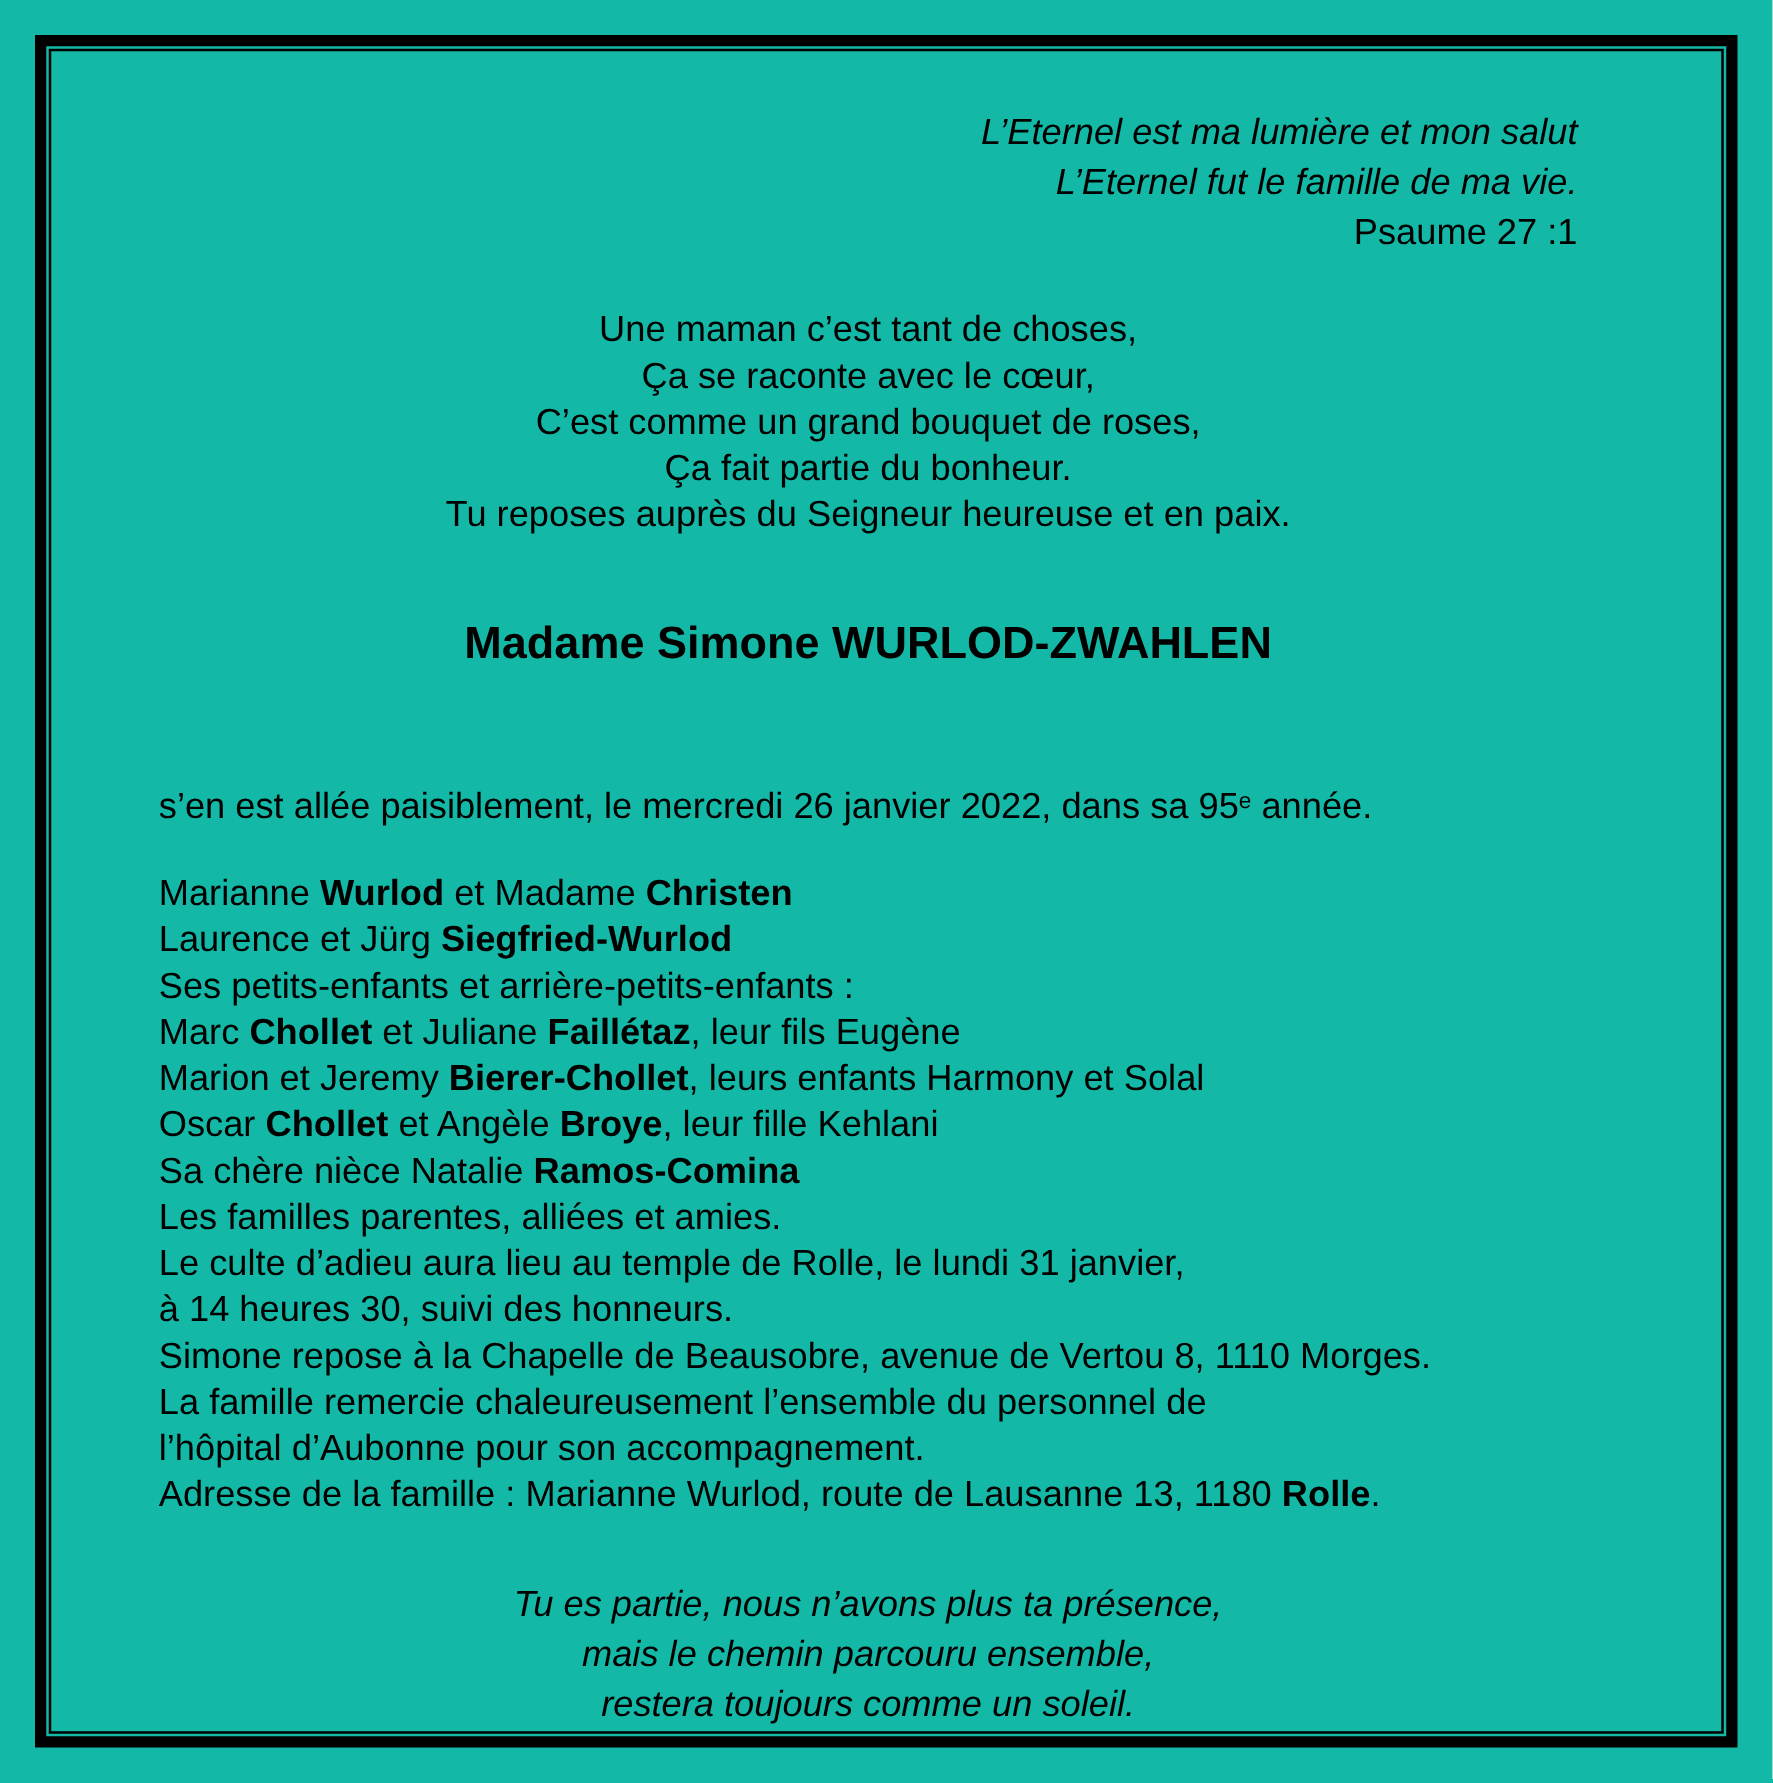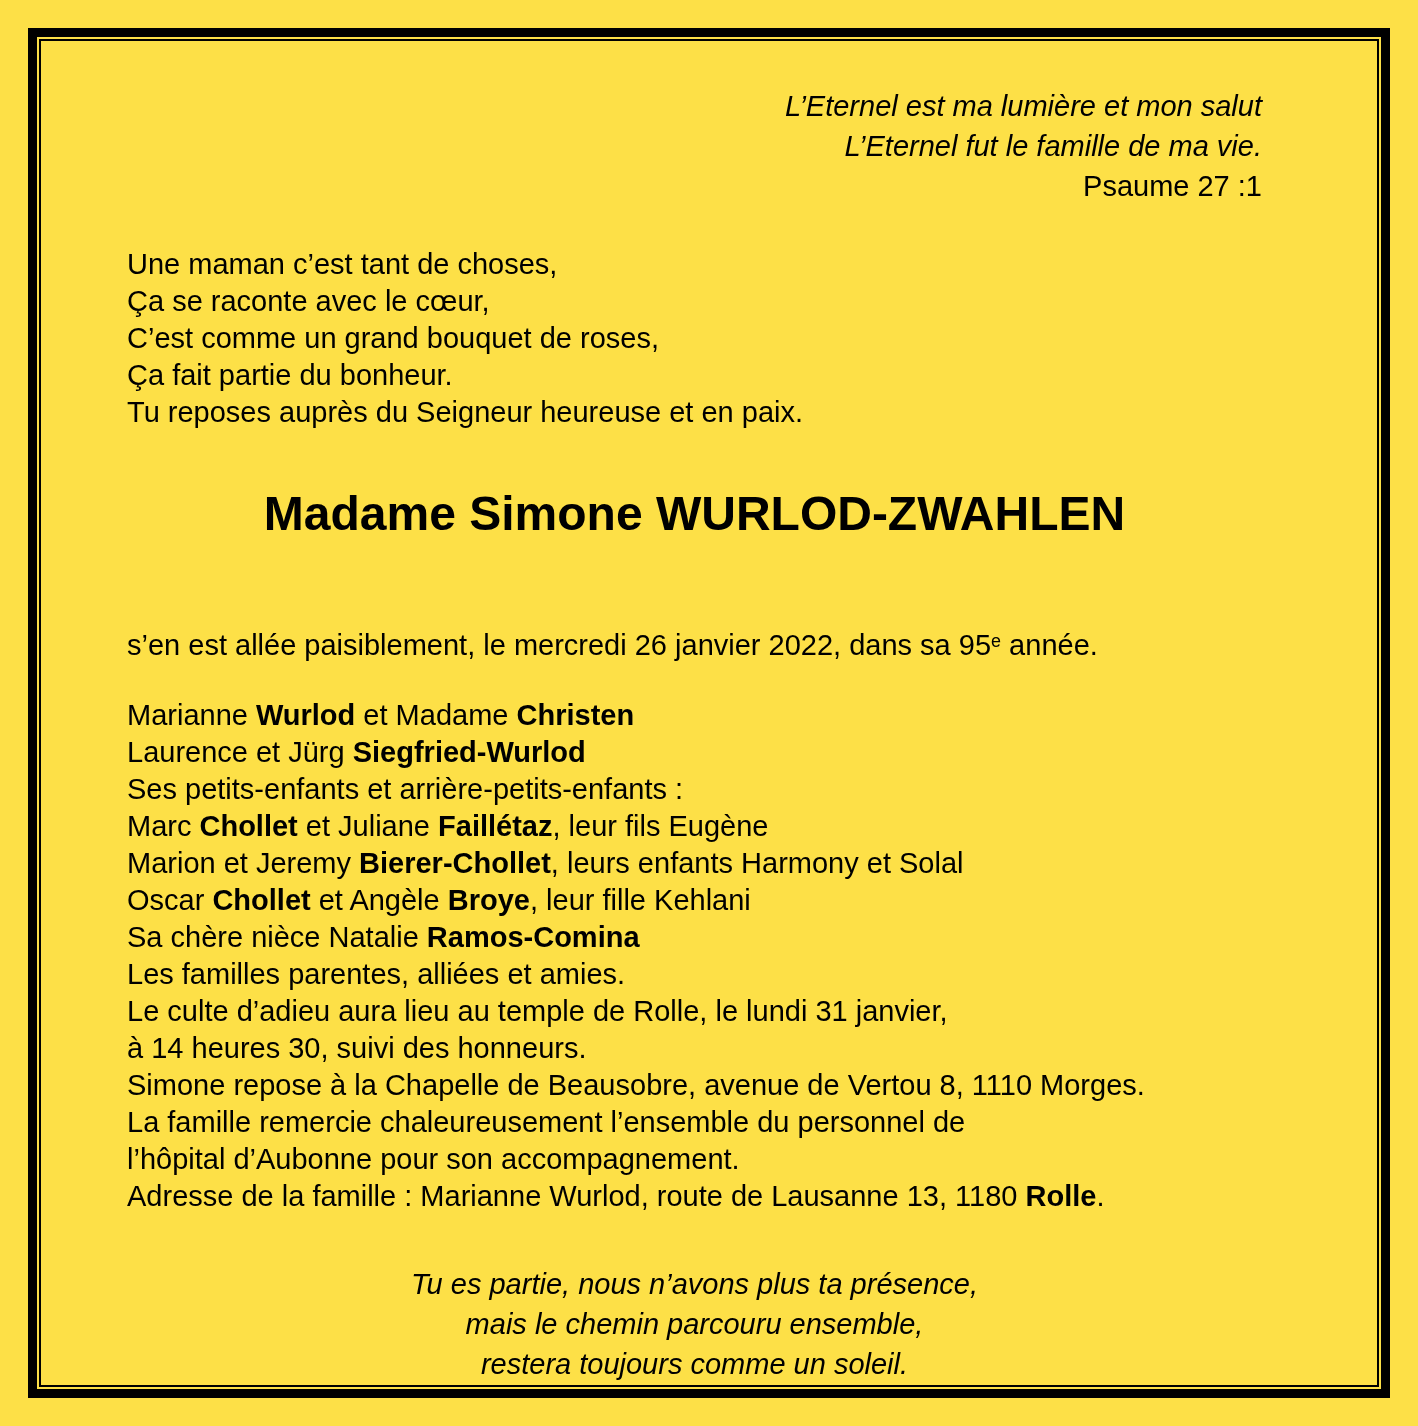"L’Eternel est ma lumière et" .page { background: #fde047 -> #14b8a6 }
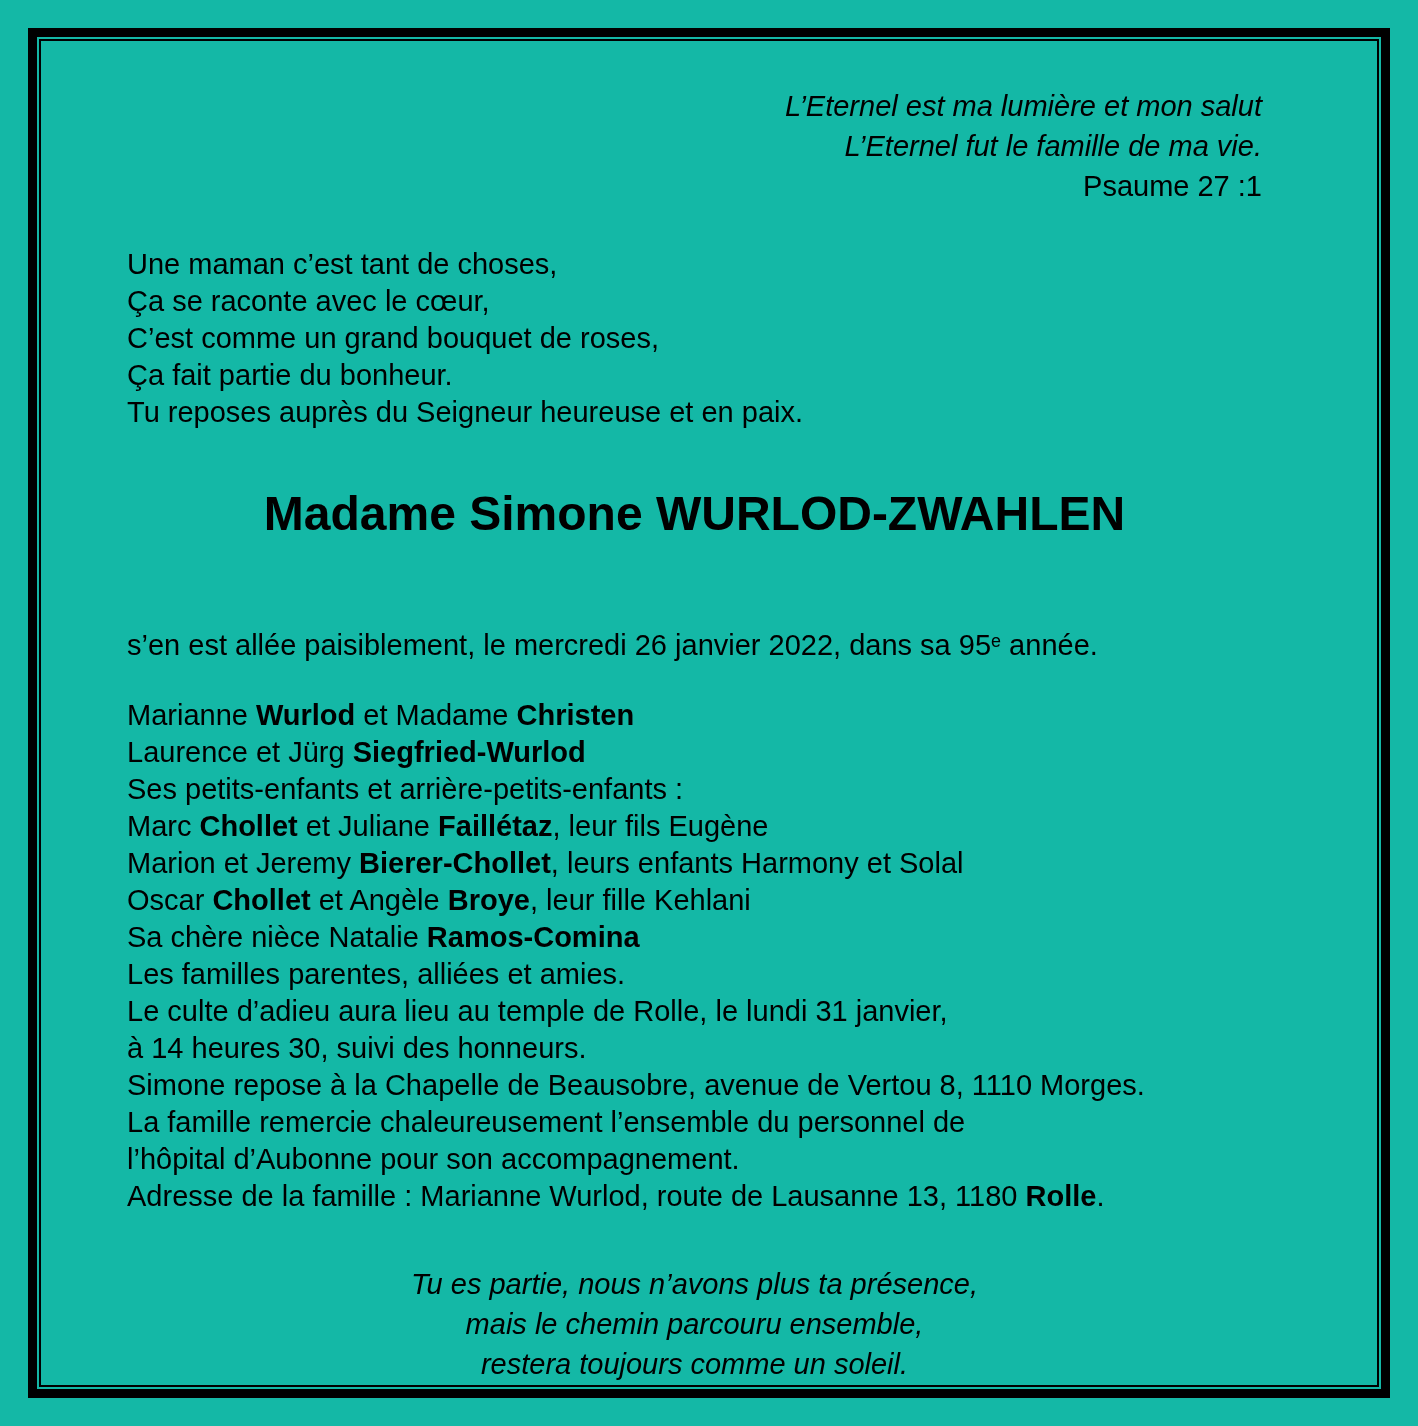"Une maman c’est tant de" .poem { text-align: left -> center }
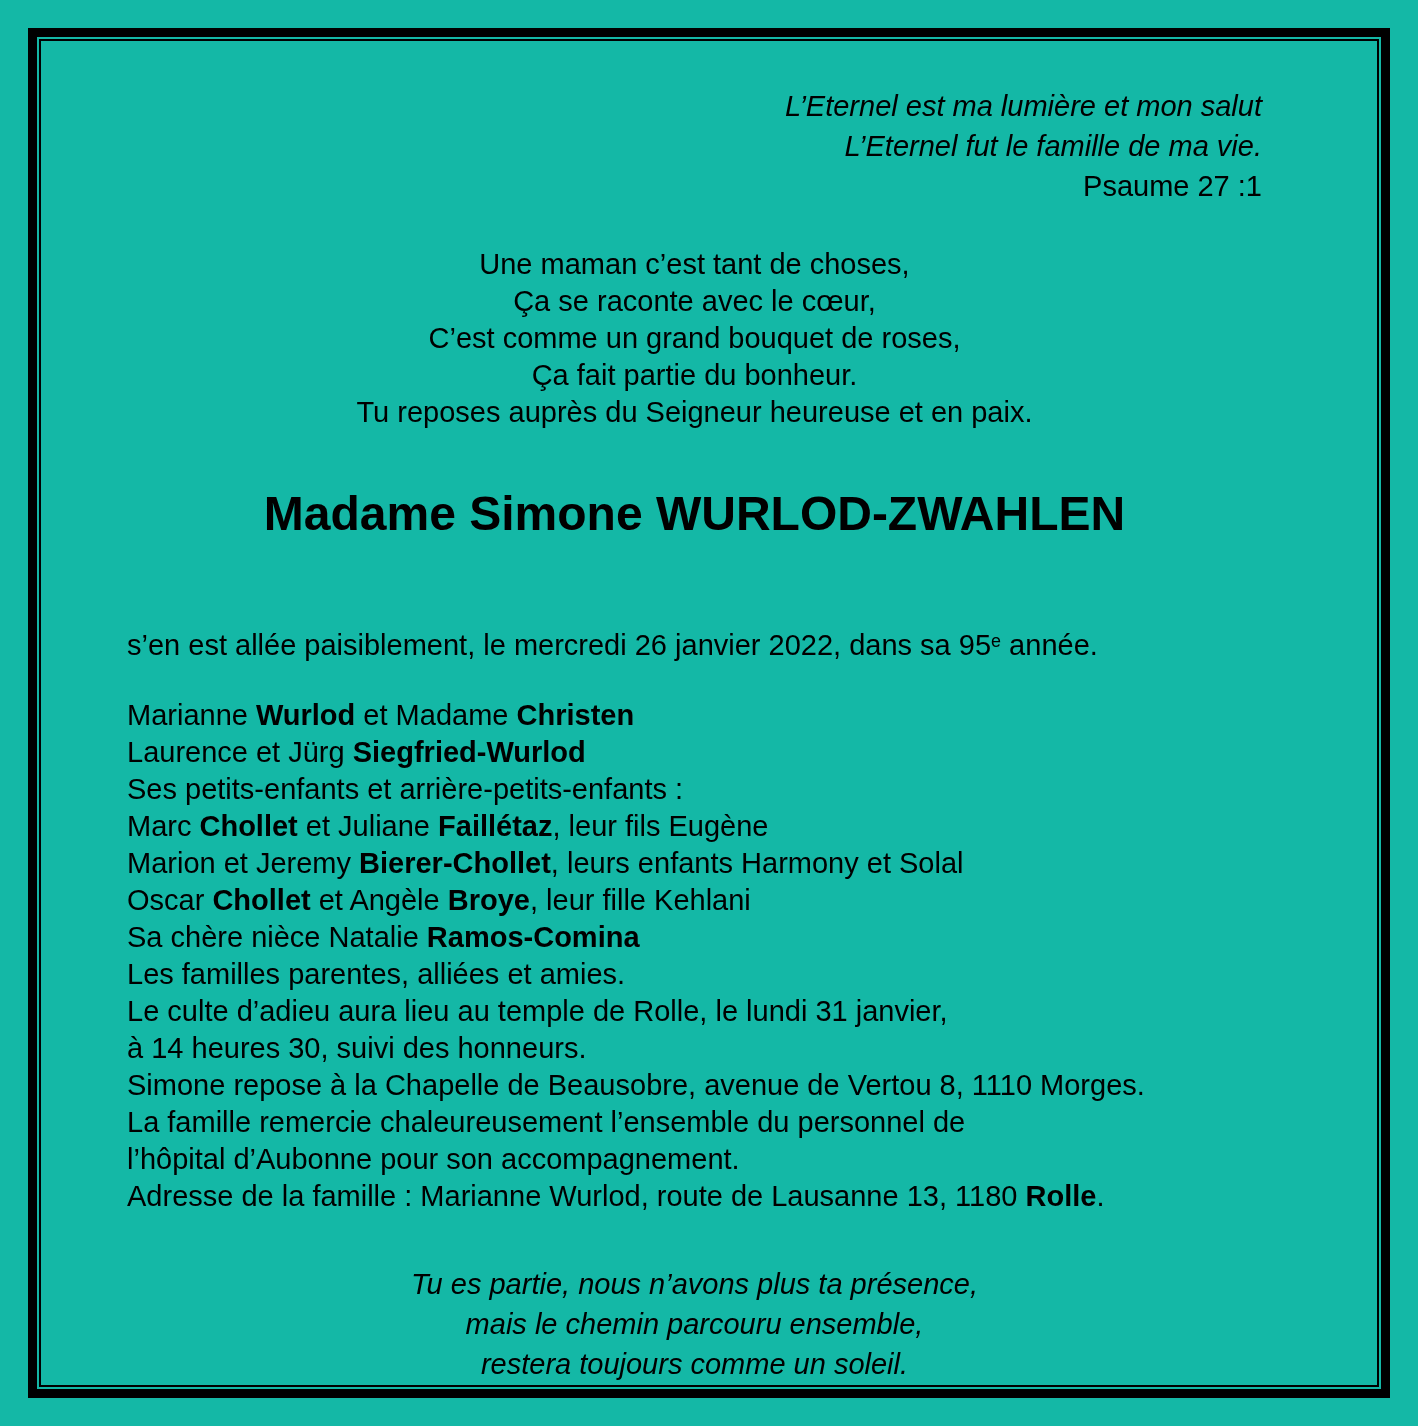"Madame Simone WURLOD-ZWAHLEN" .title { font-size: 48px -> 36px }
